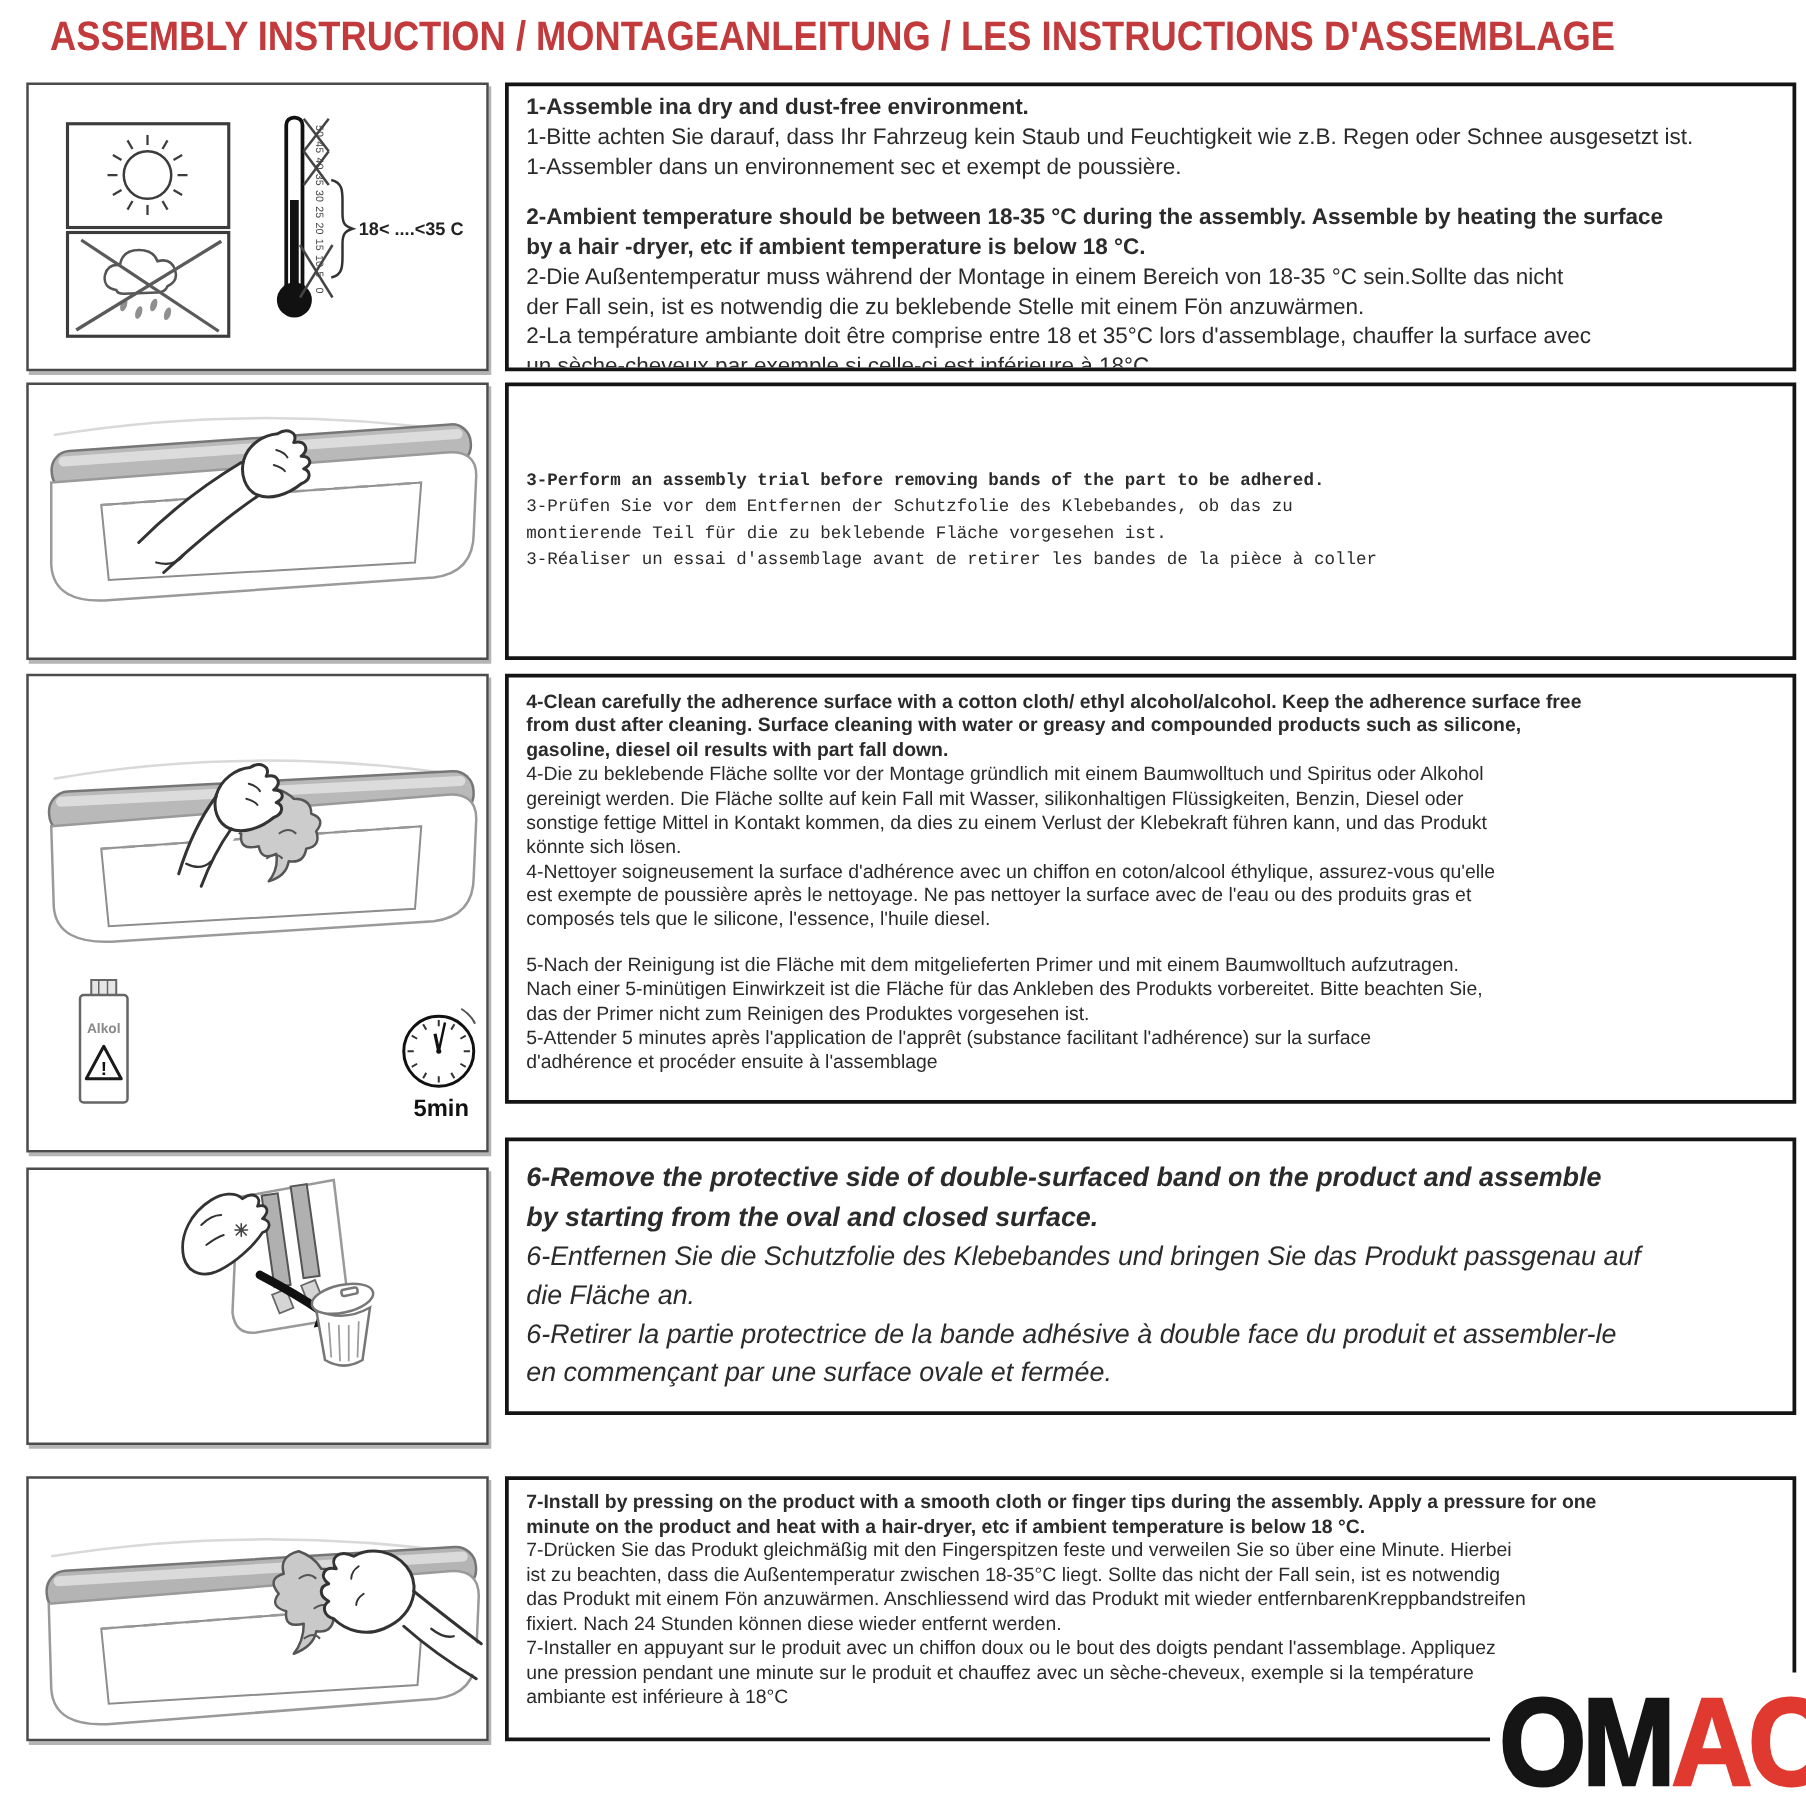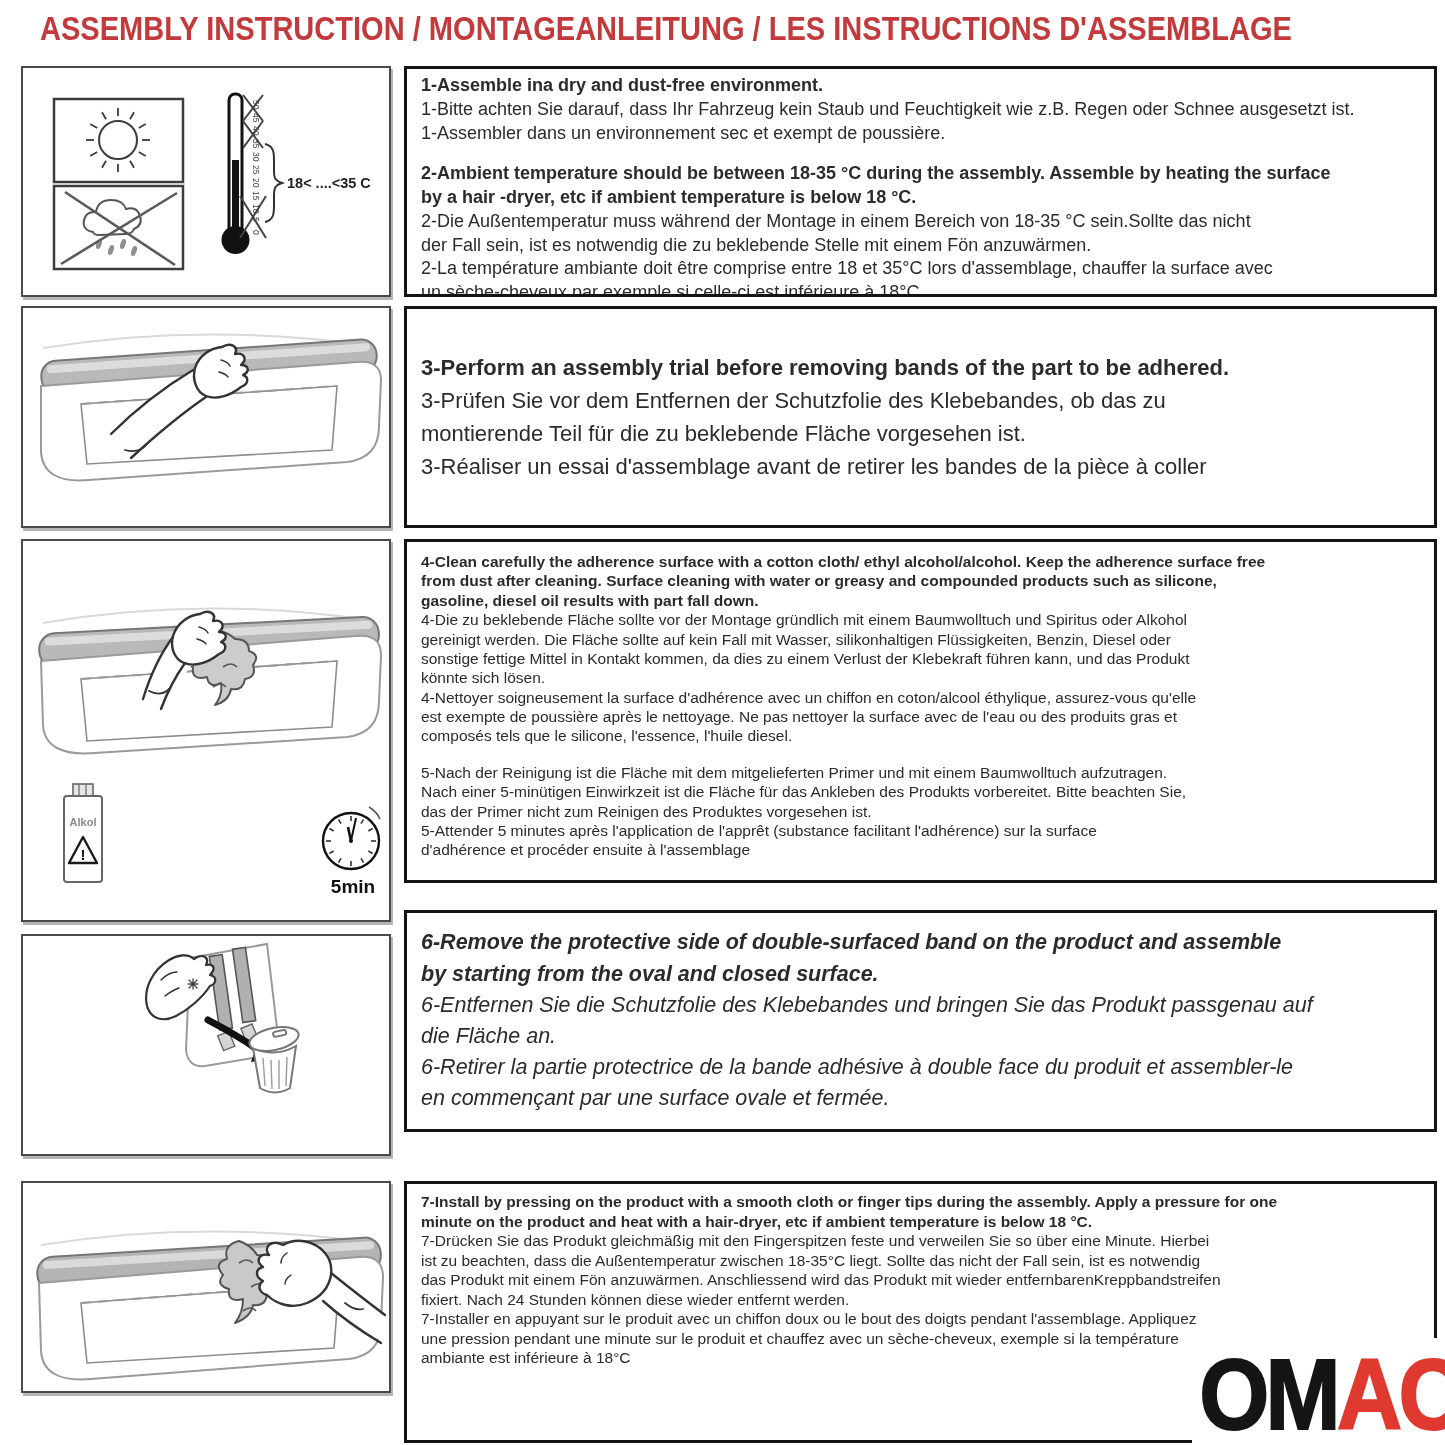"3-Perform an assembly trial before" .r2 p { font-family: none -> Liberation Mono, monospace; font-size: 22px -> 14px }
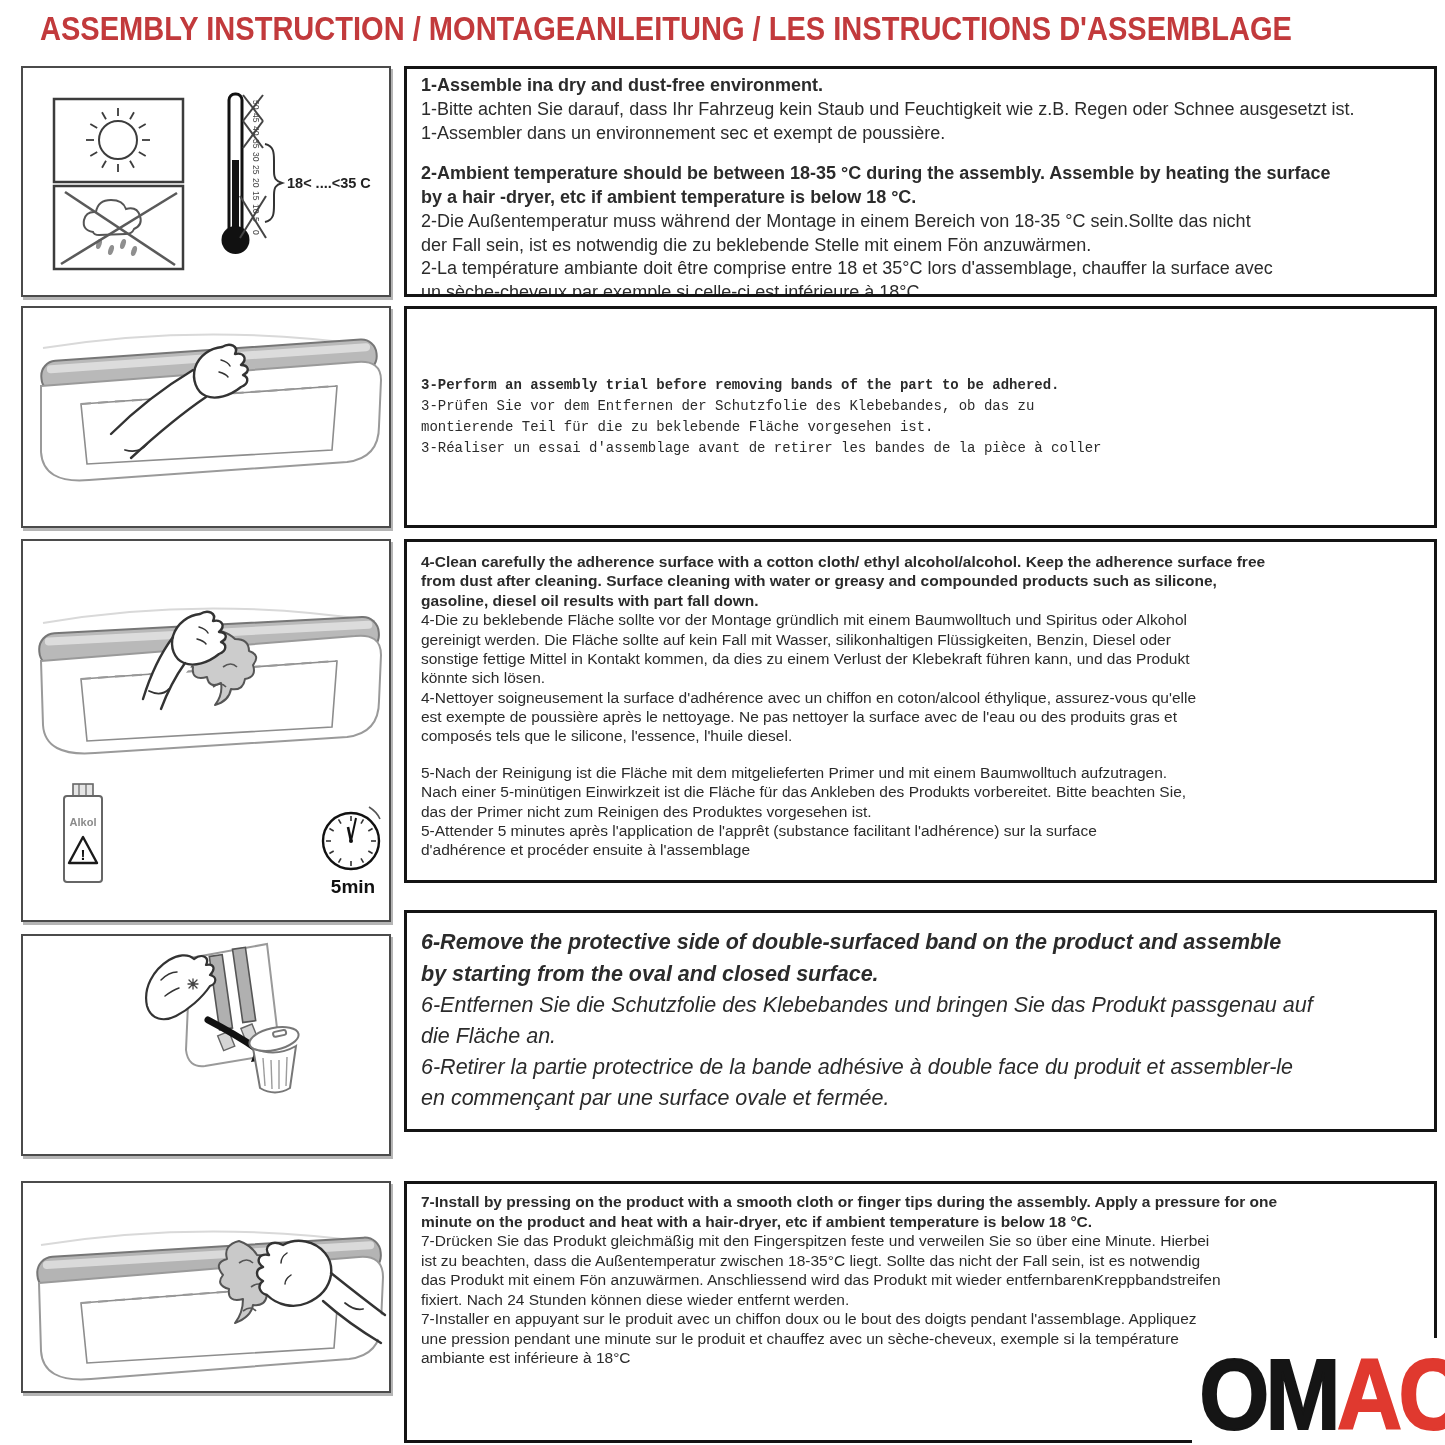"7-Install by pressing on the" div.txt { height: 262px -> 212px }
